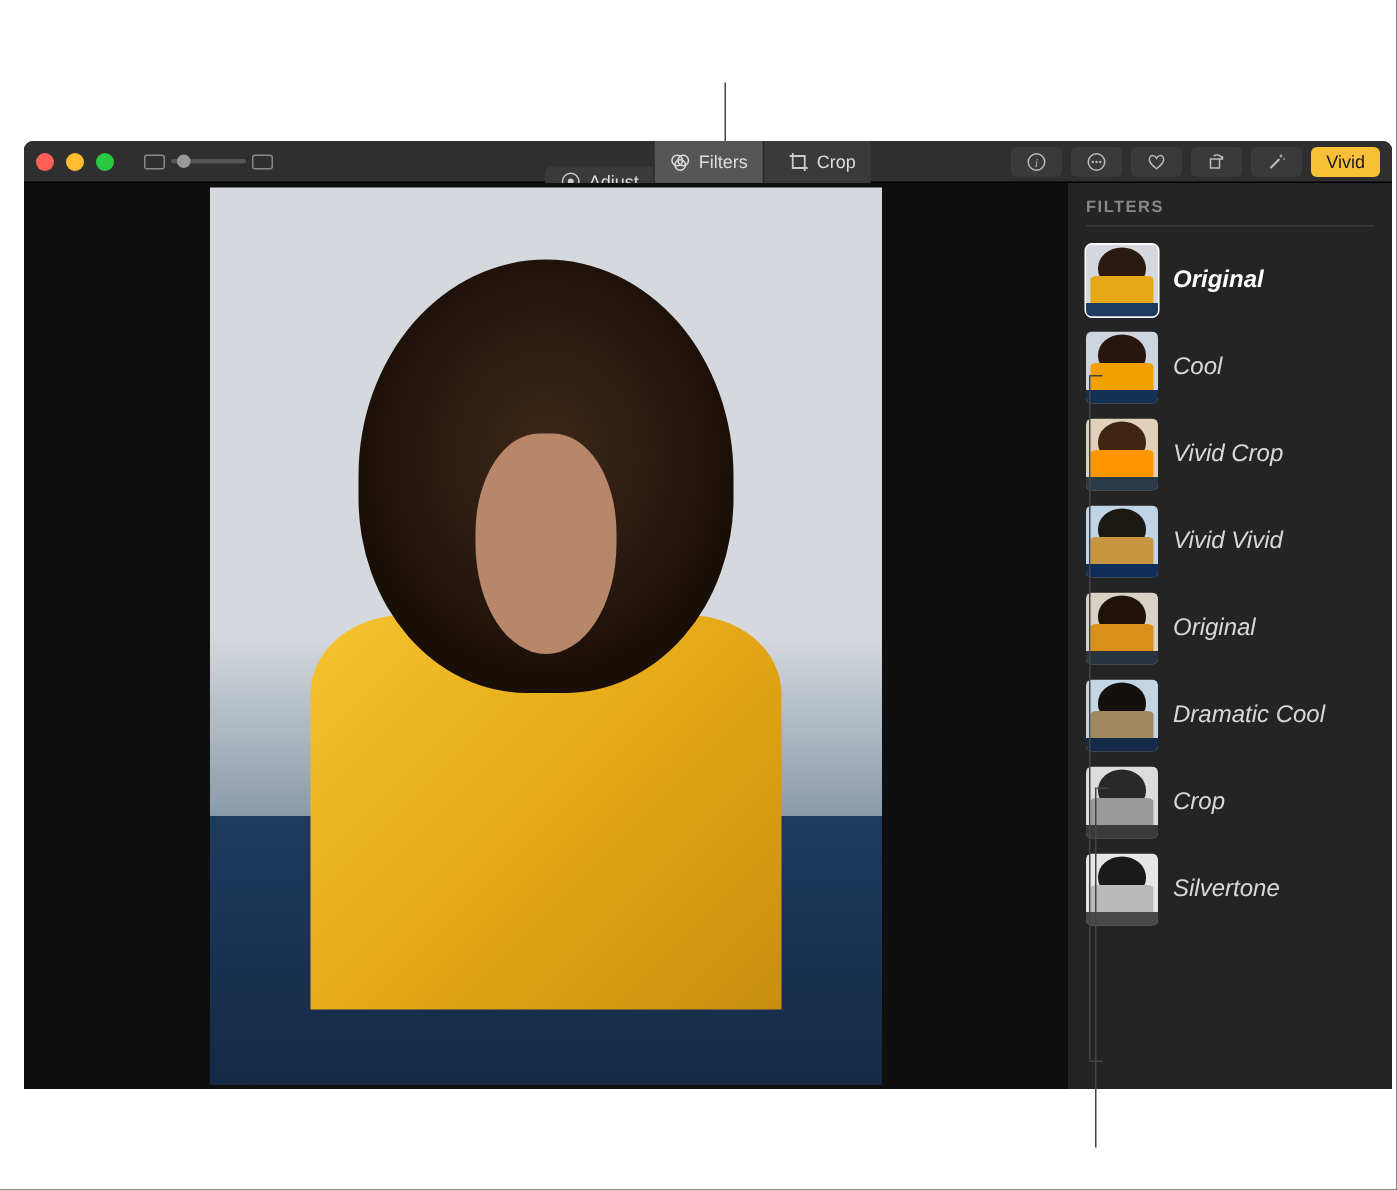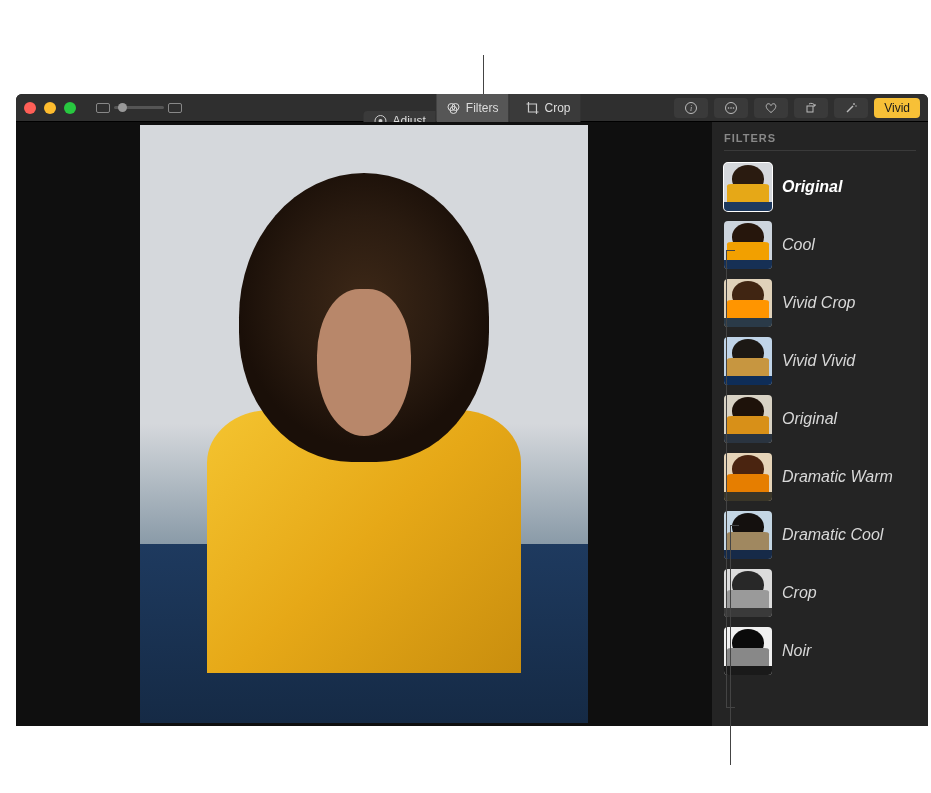"Dramatic Warm" div.filter-item { html: <div> <div> <div></div> <div></div> <div></div> <div></div> </div> <div>Dramatic Warm</div> </div> -> none }
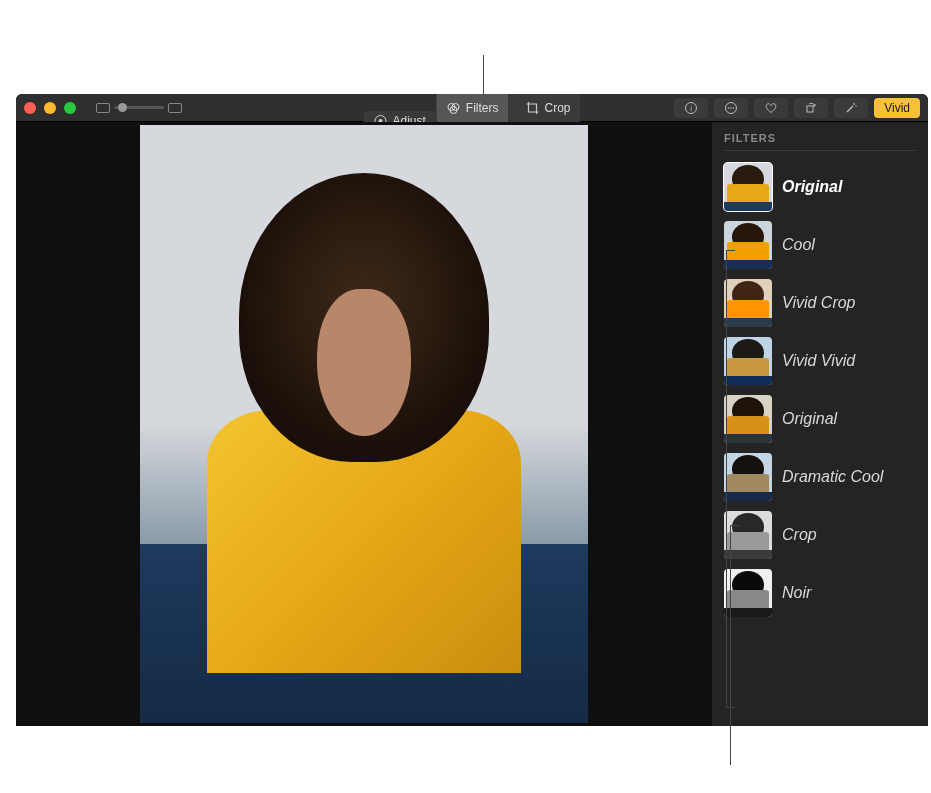"Silvertone" div.filter-item { html: none -> <div> <div> <div></div> <div></div> <div></div> <div></div> </div> <div>Silvertone</div> </div> }
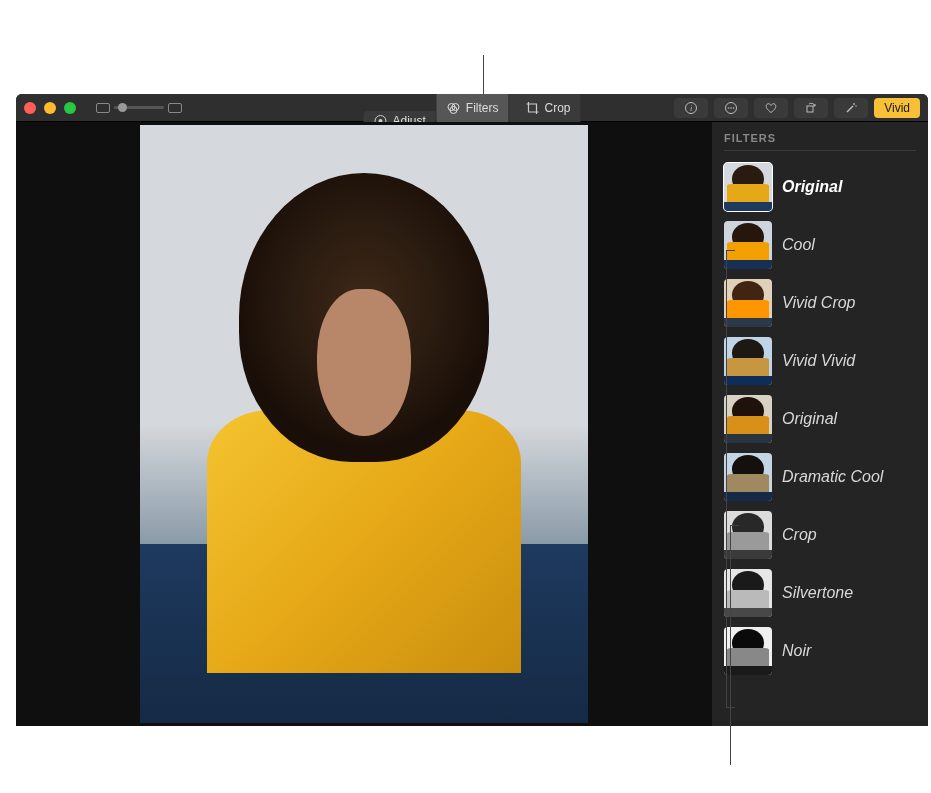"Noir" div.filter-item { html: <div> <div> <div></div> <div></div> <div></div> <div></div> </div> <div>Noir</div> </div> -> none }
